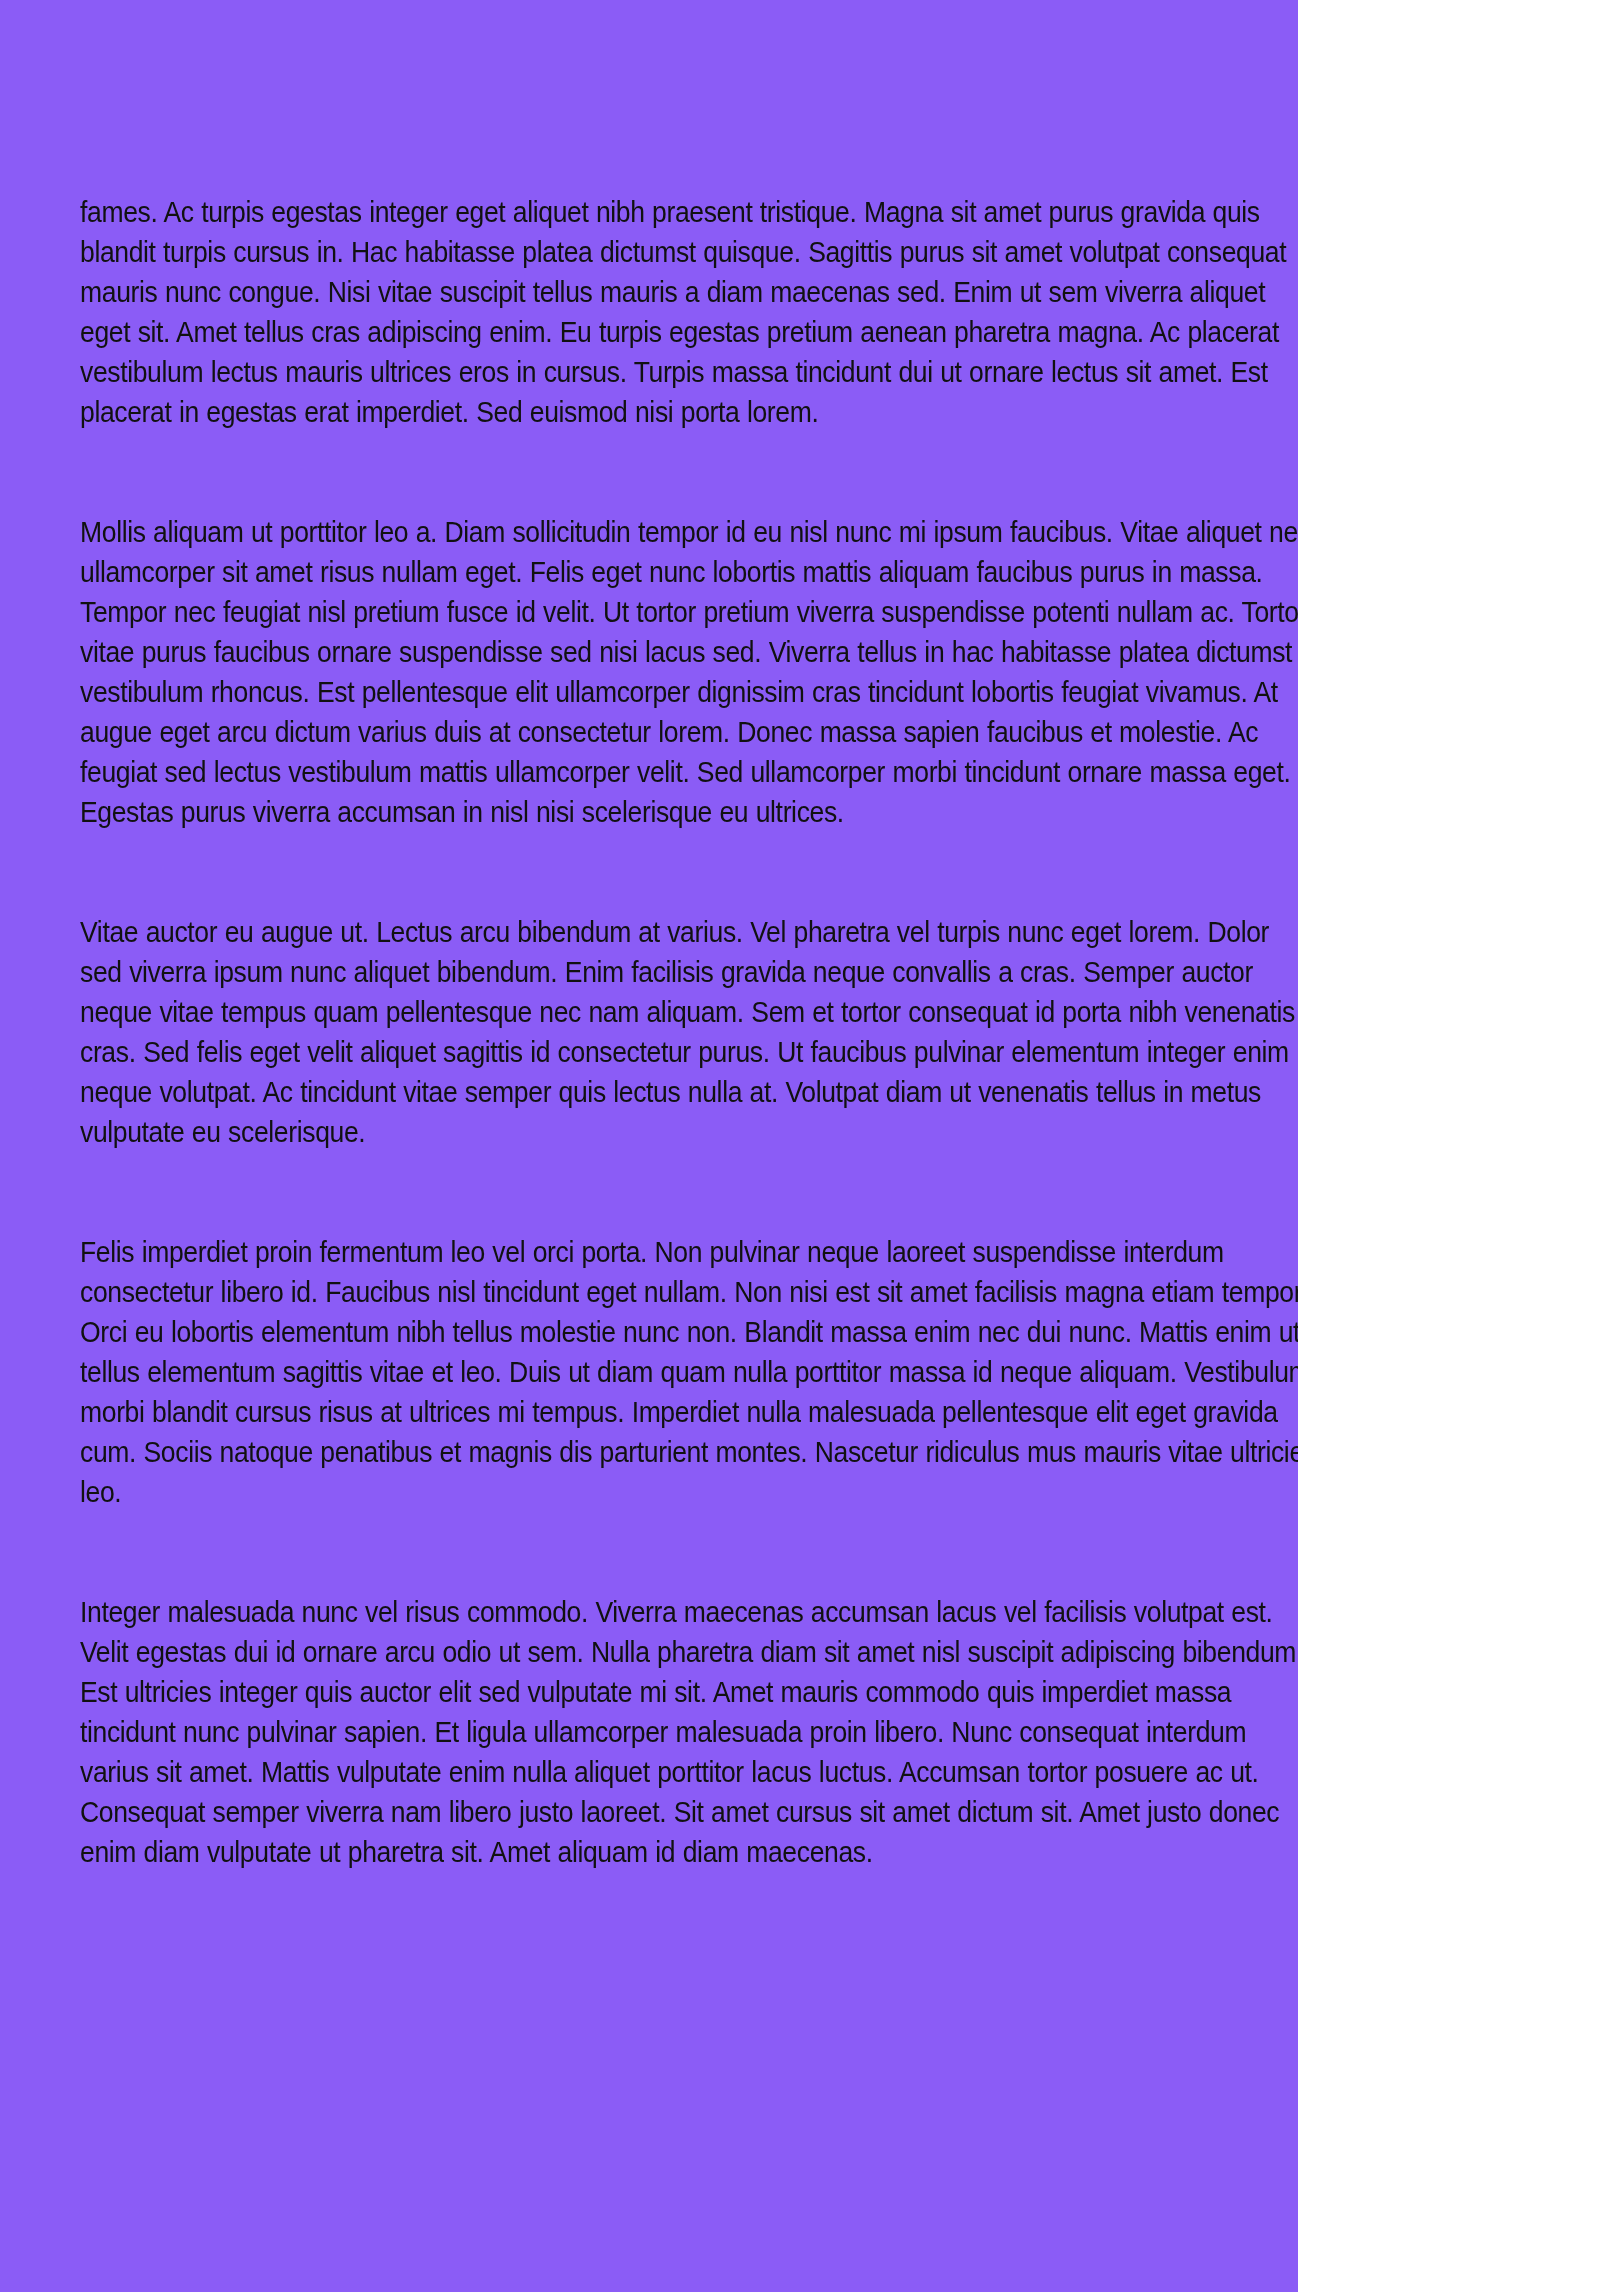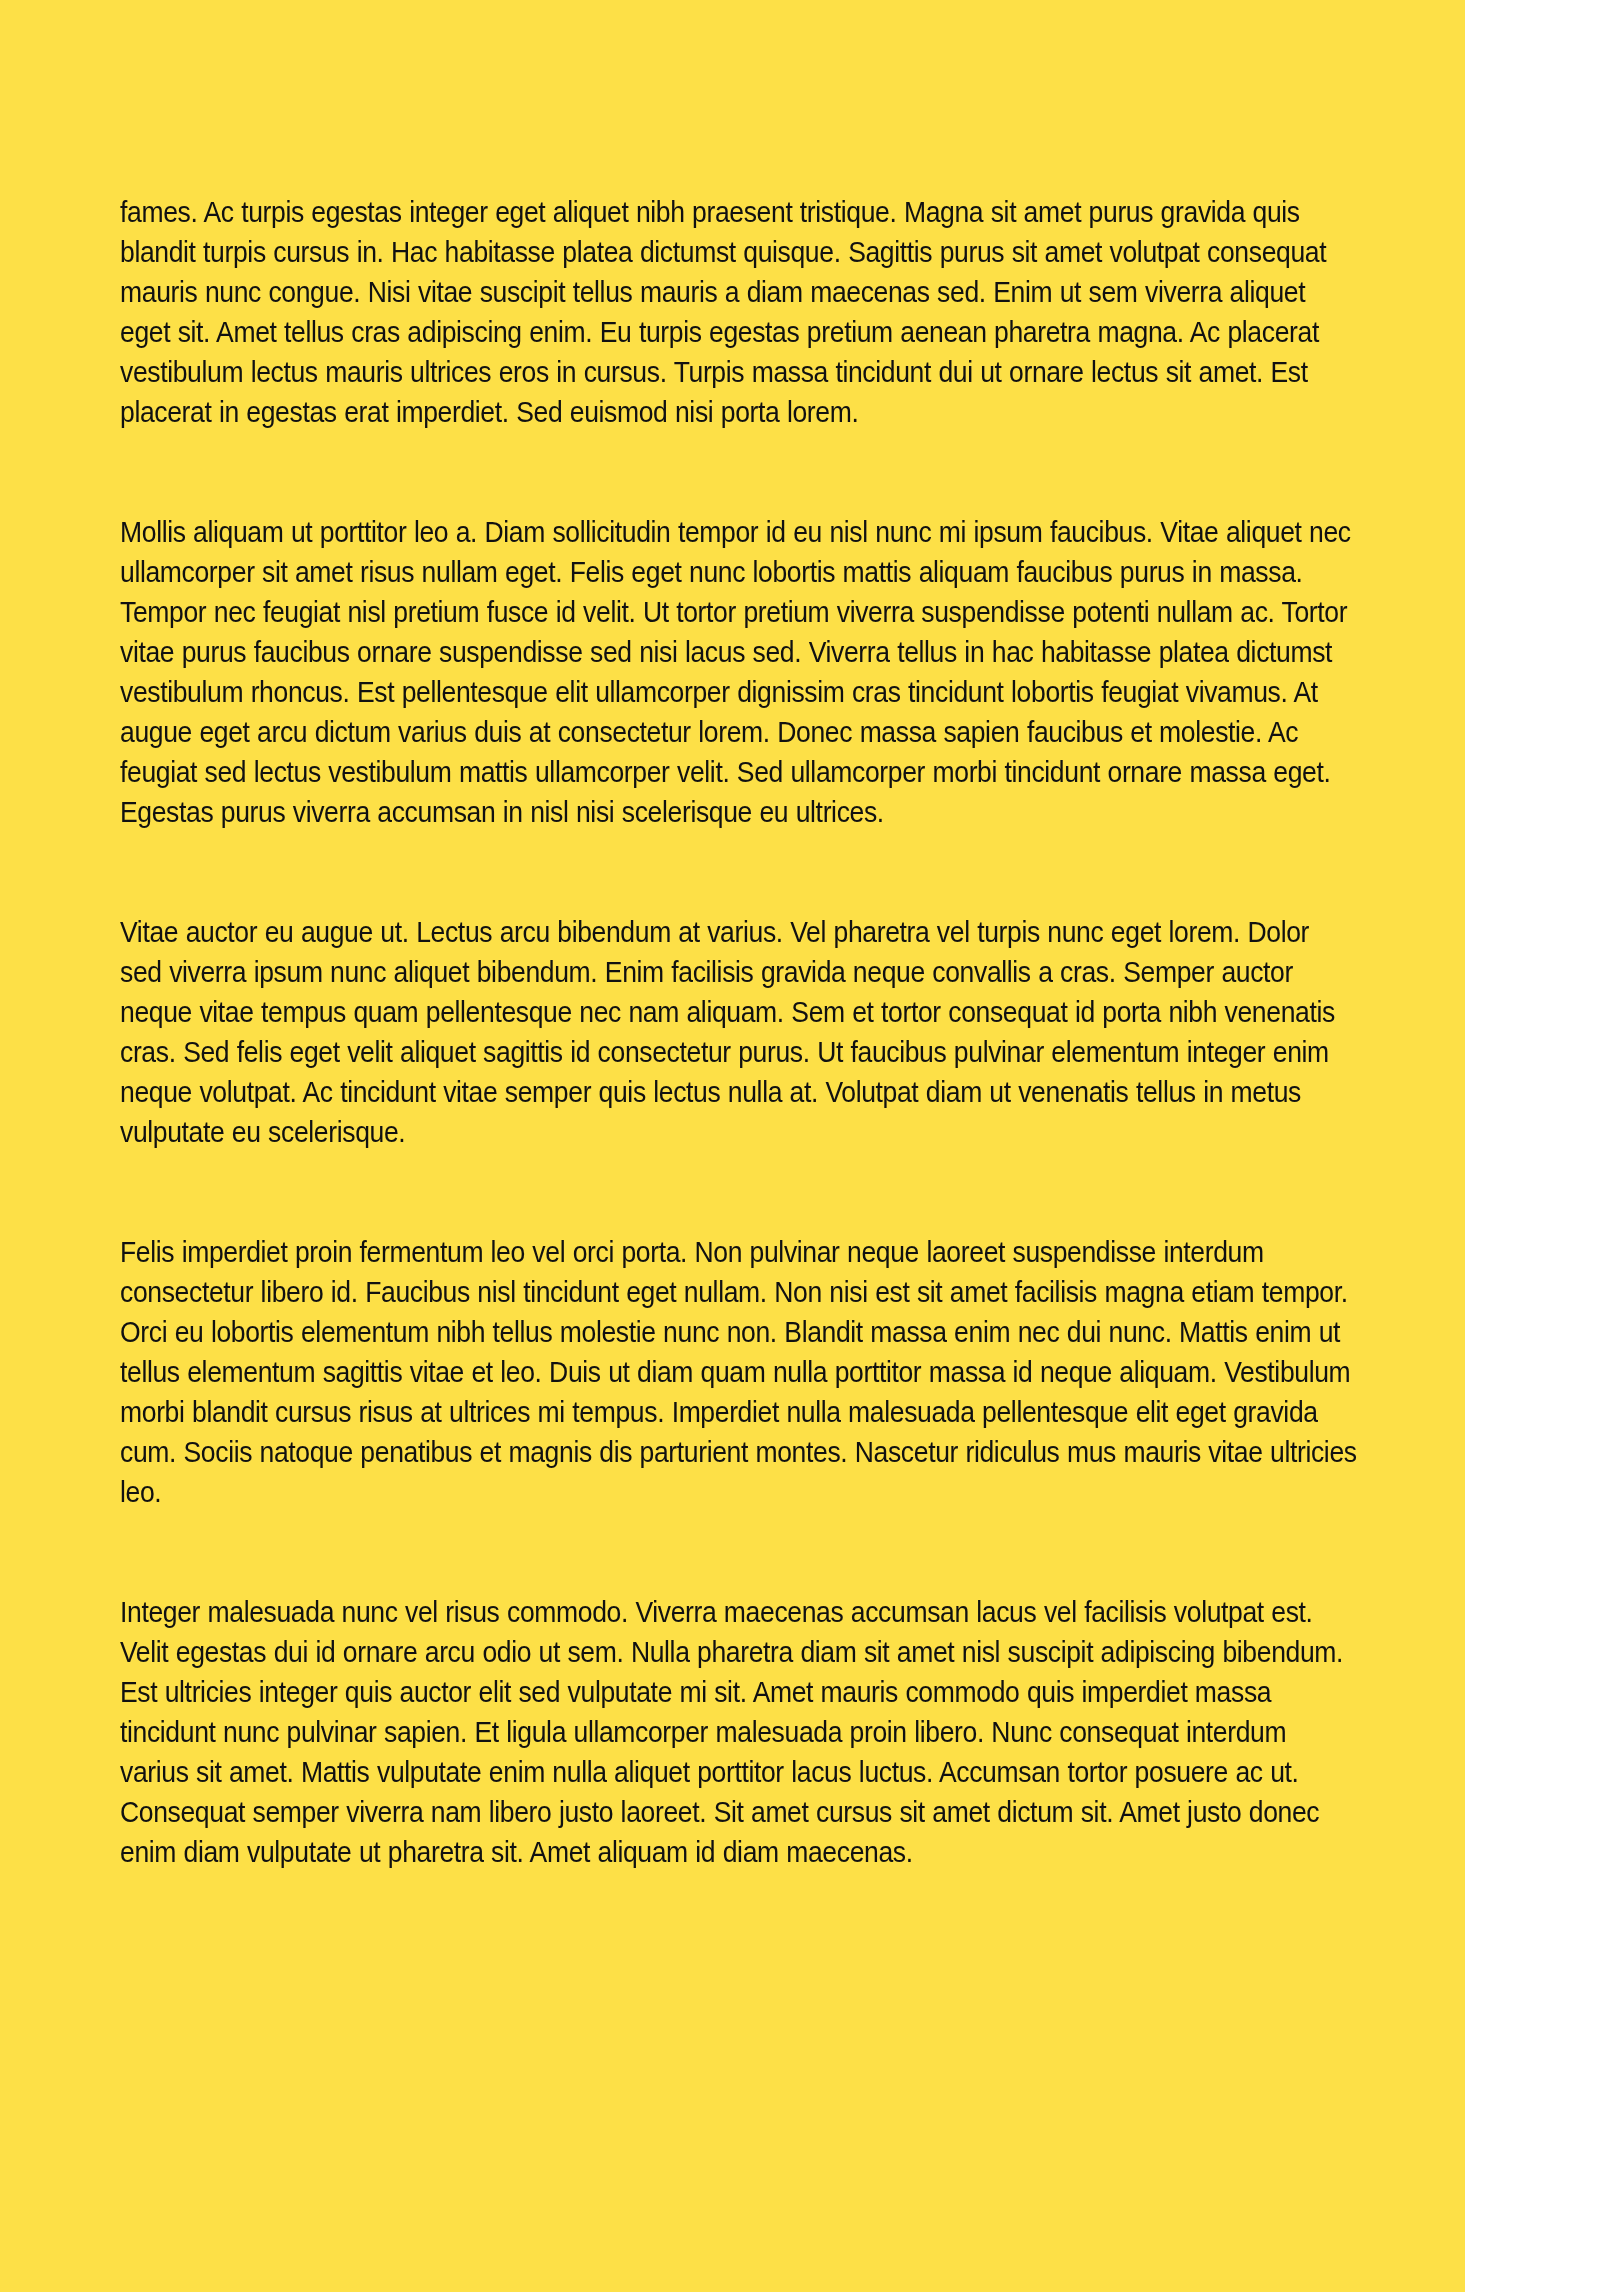"fames. Ac turpis egestas integer" .page { background: #fde047 -> #8b5cf6; padding: 192px 0 0 120px -> 192px 0 0 80px; width: 1465px -> 1298px }
